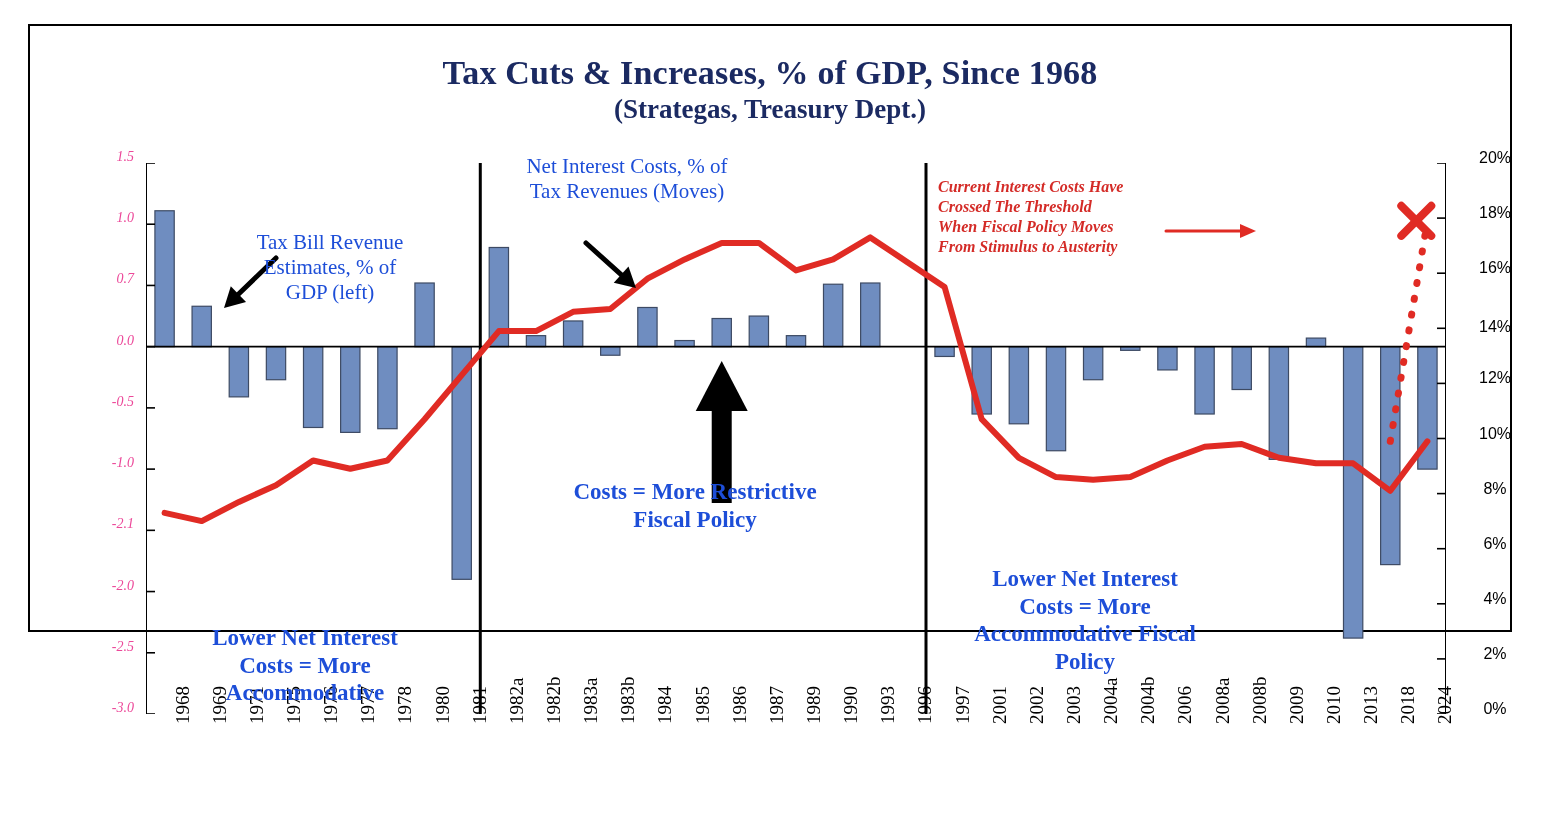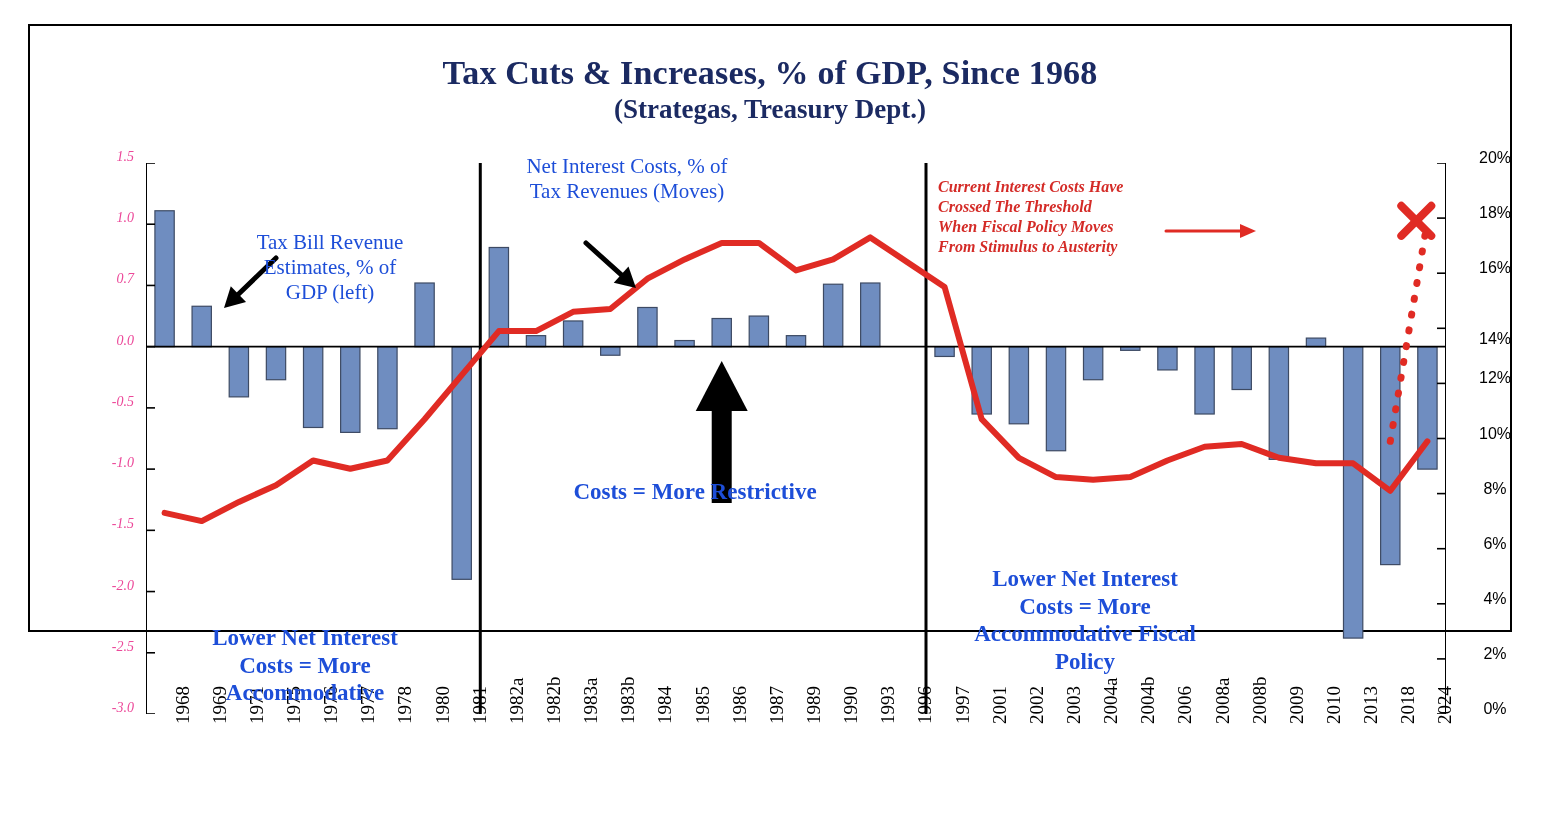"14%" div.ytick-right { top: 304px -> 292px }
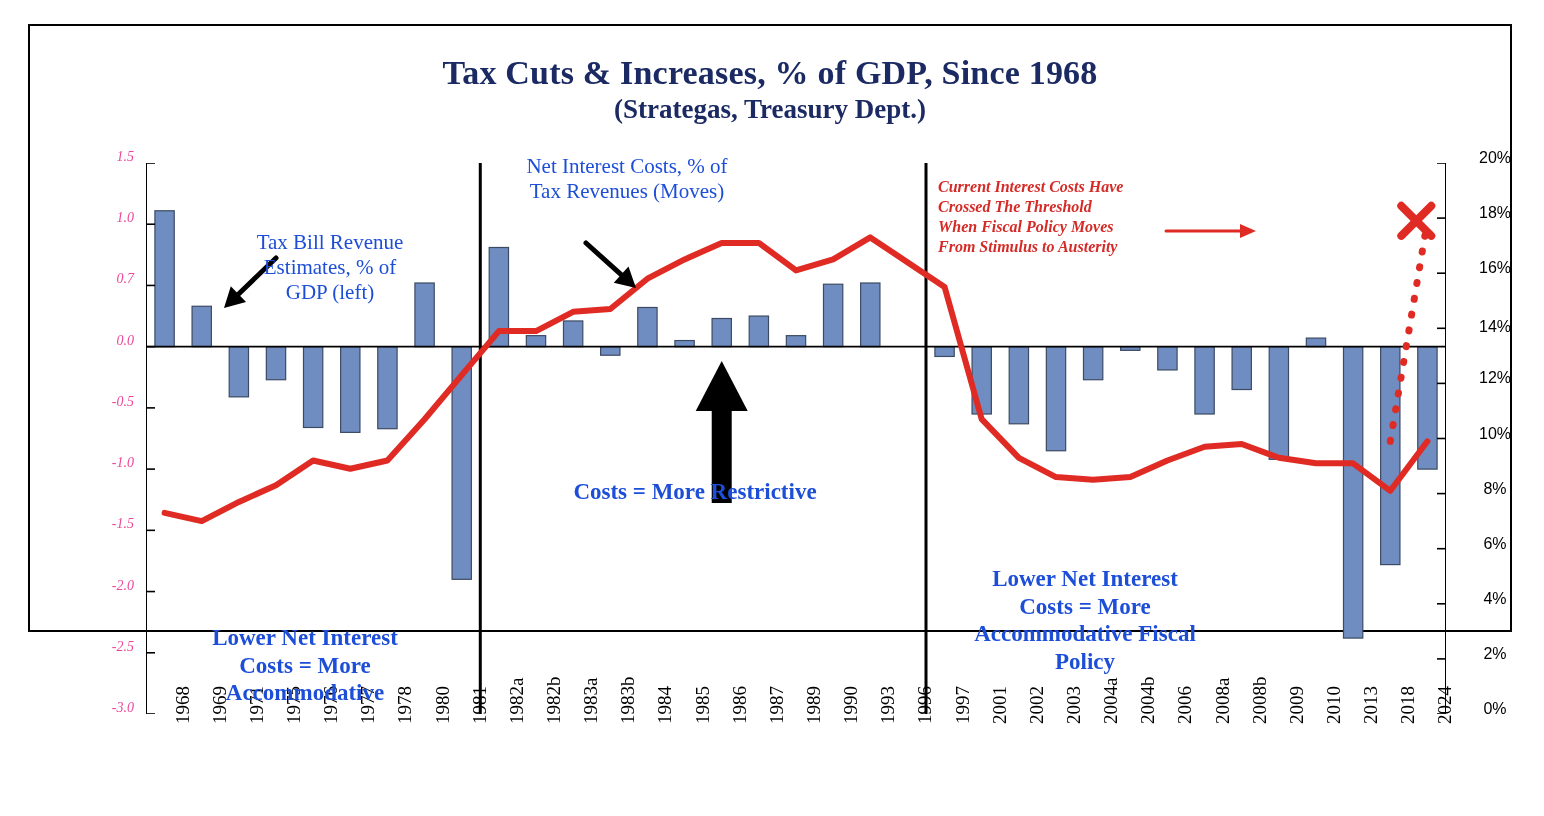"-1.5" div.ytick-left { text: -1.5 -> -2.1 }
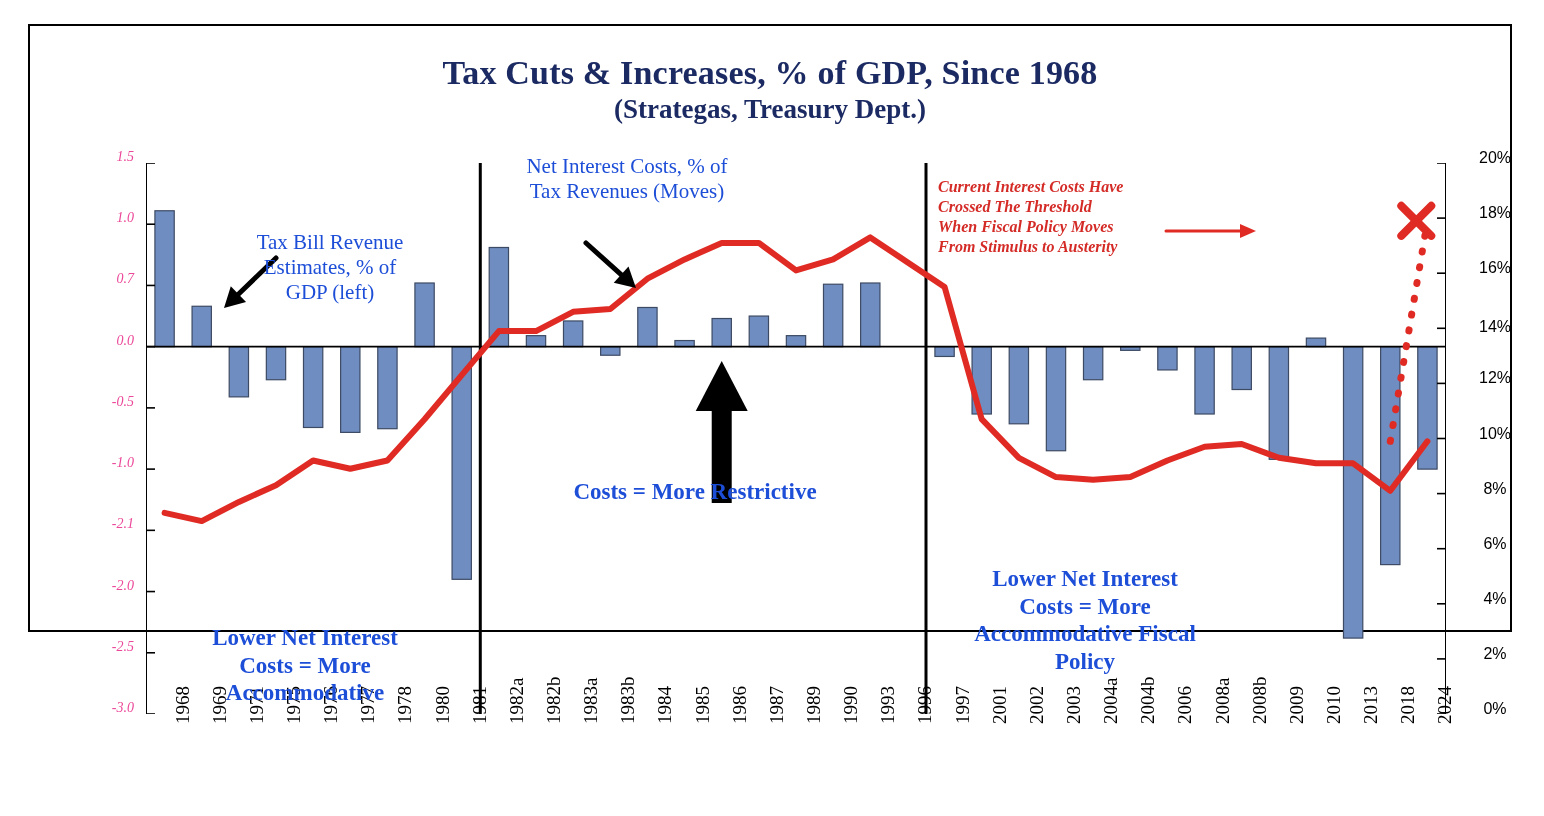"Fiscal Policy" div { html: none -> <div>Fiscal Policy</div> }
